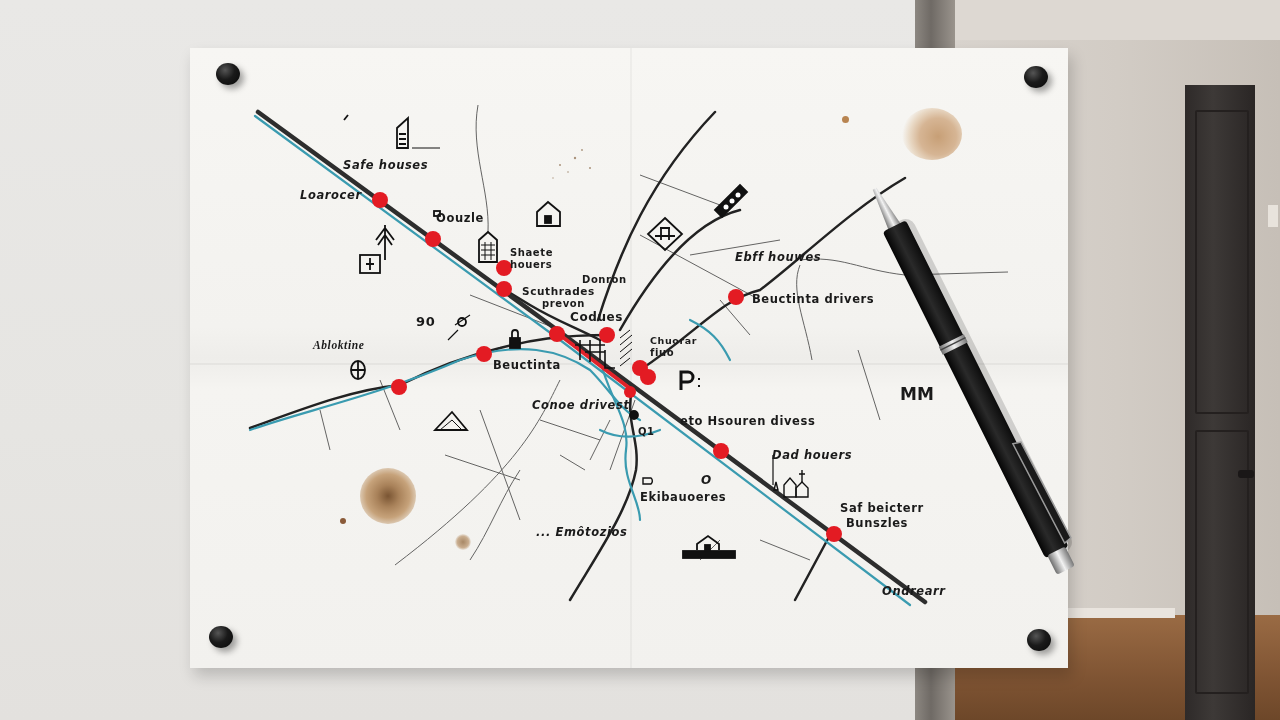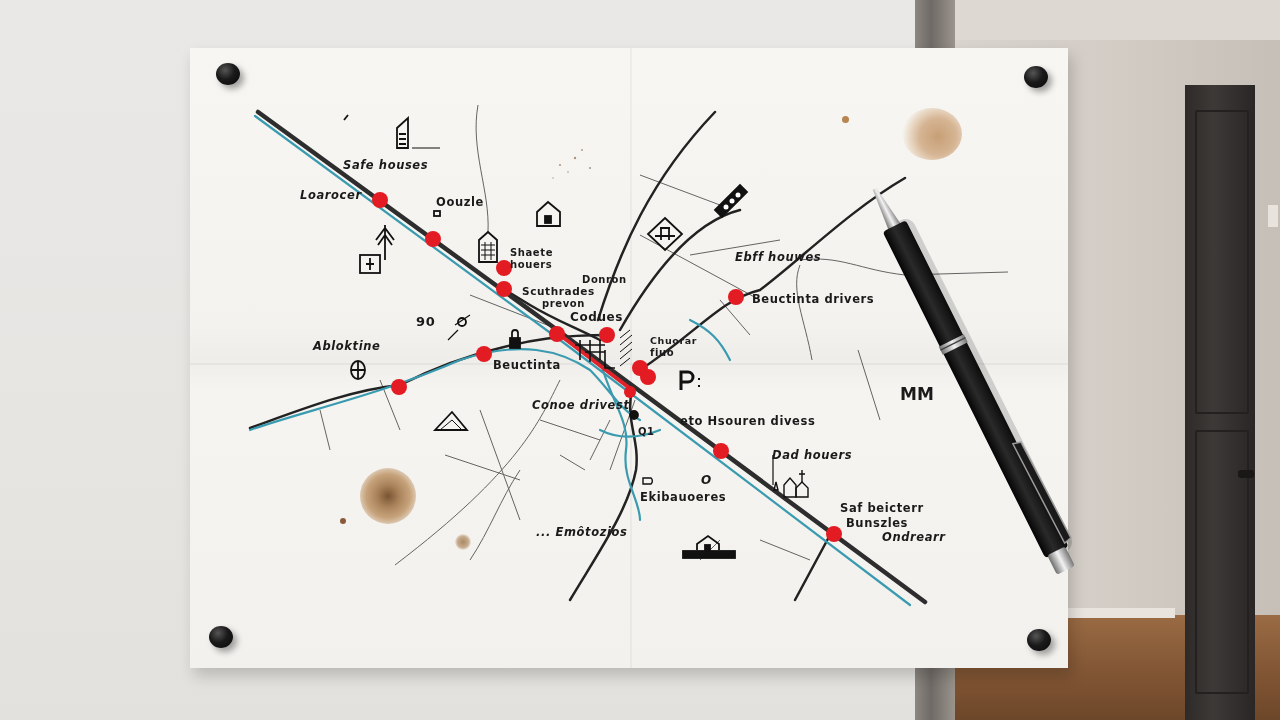"Oouzle" div.label { top: 147px -> 163px }
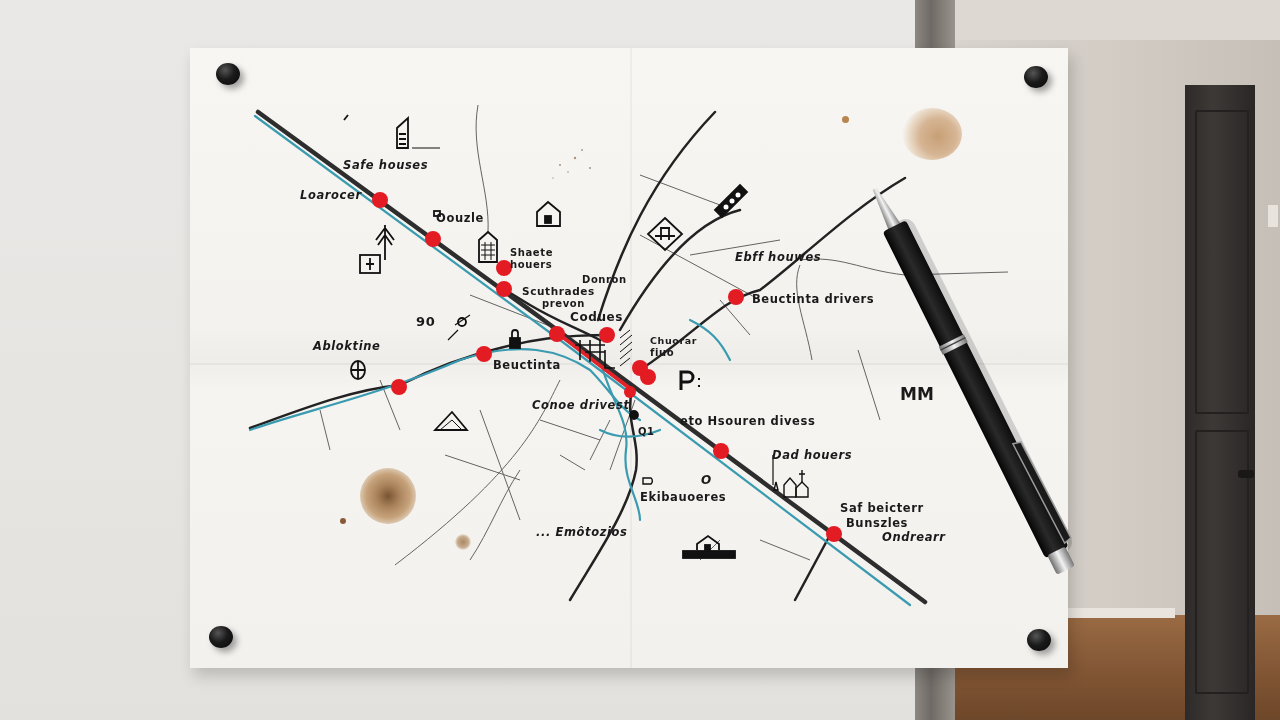"Abloktine" div.label { font-family: none -> Liberation Serif, serif }
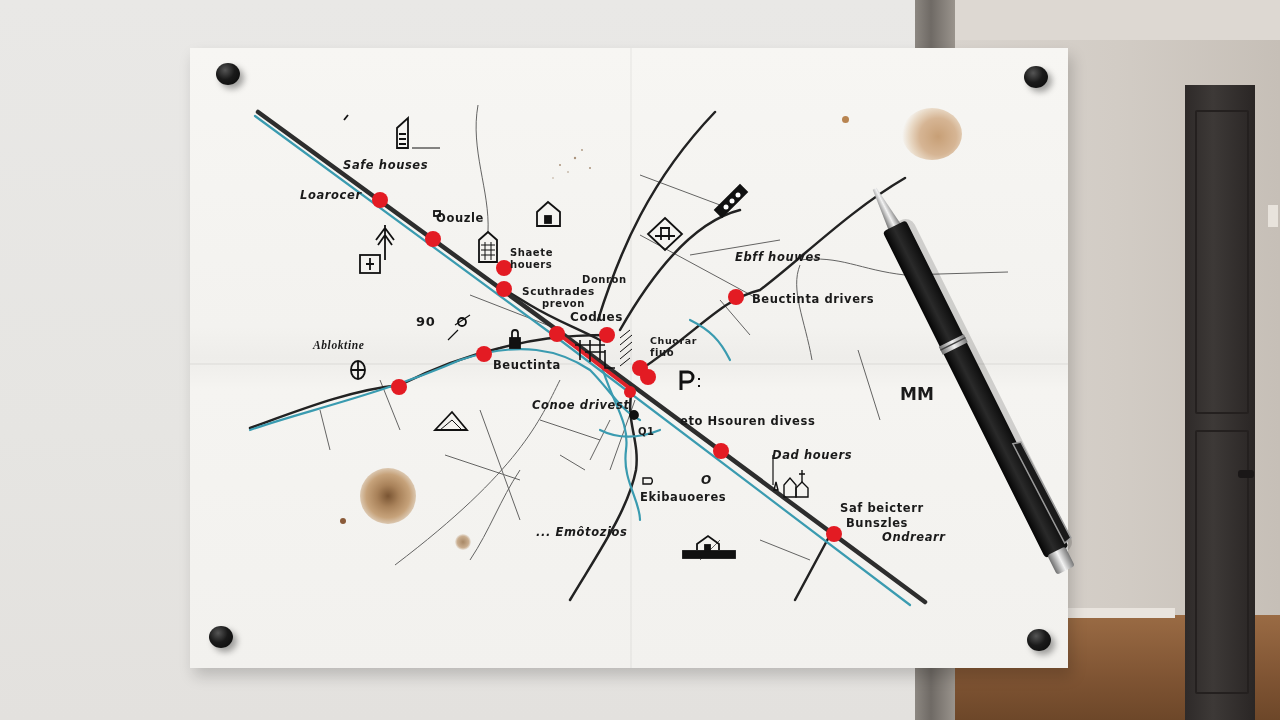"Ondrearr" div.label { top: 482px -> 536px }
